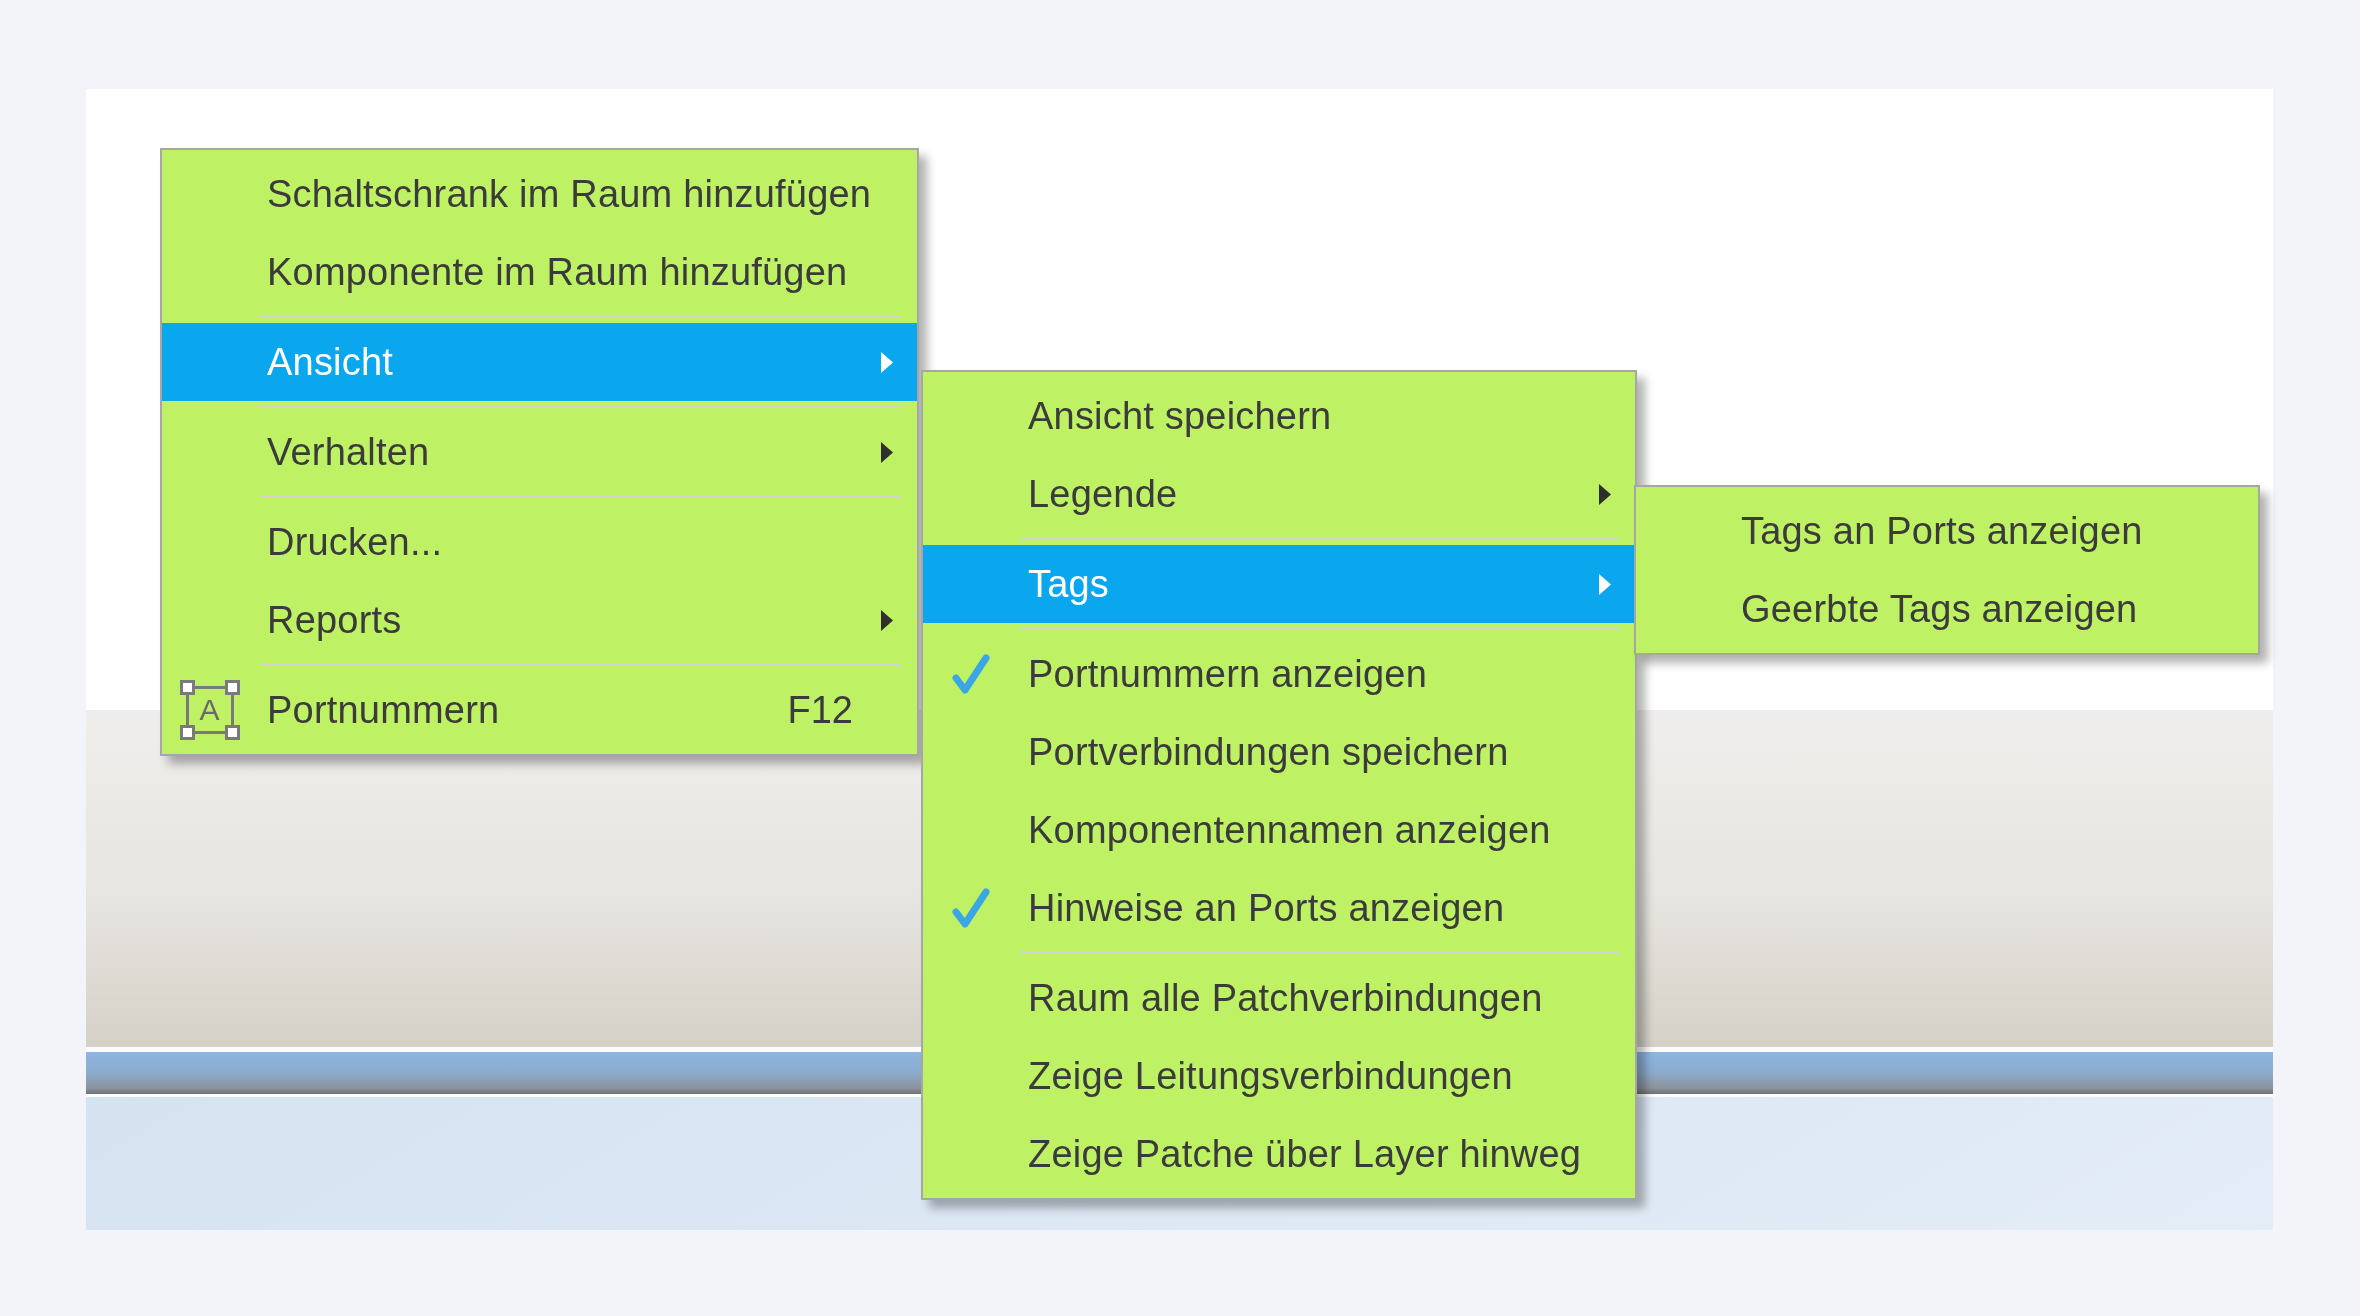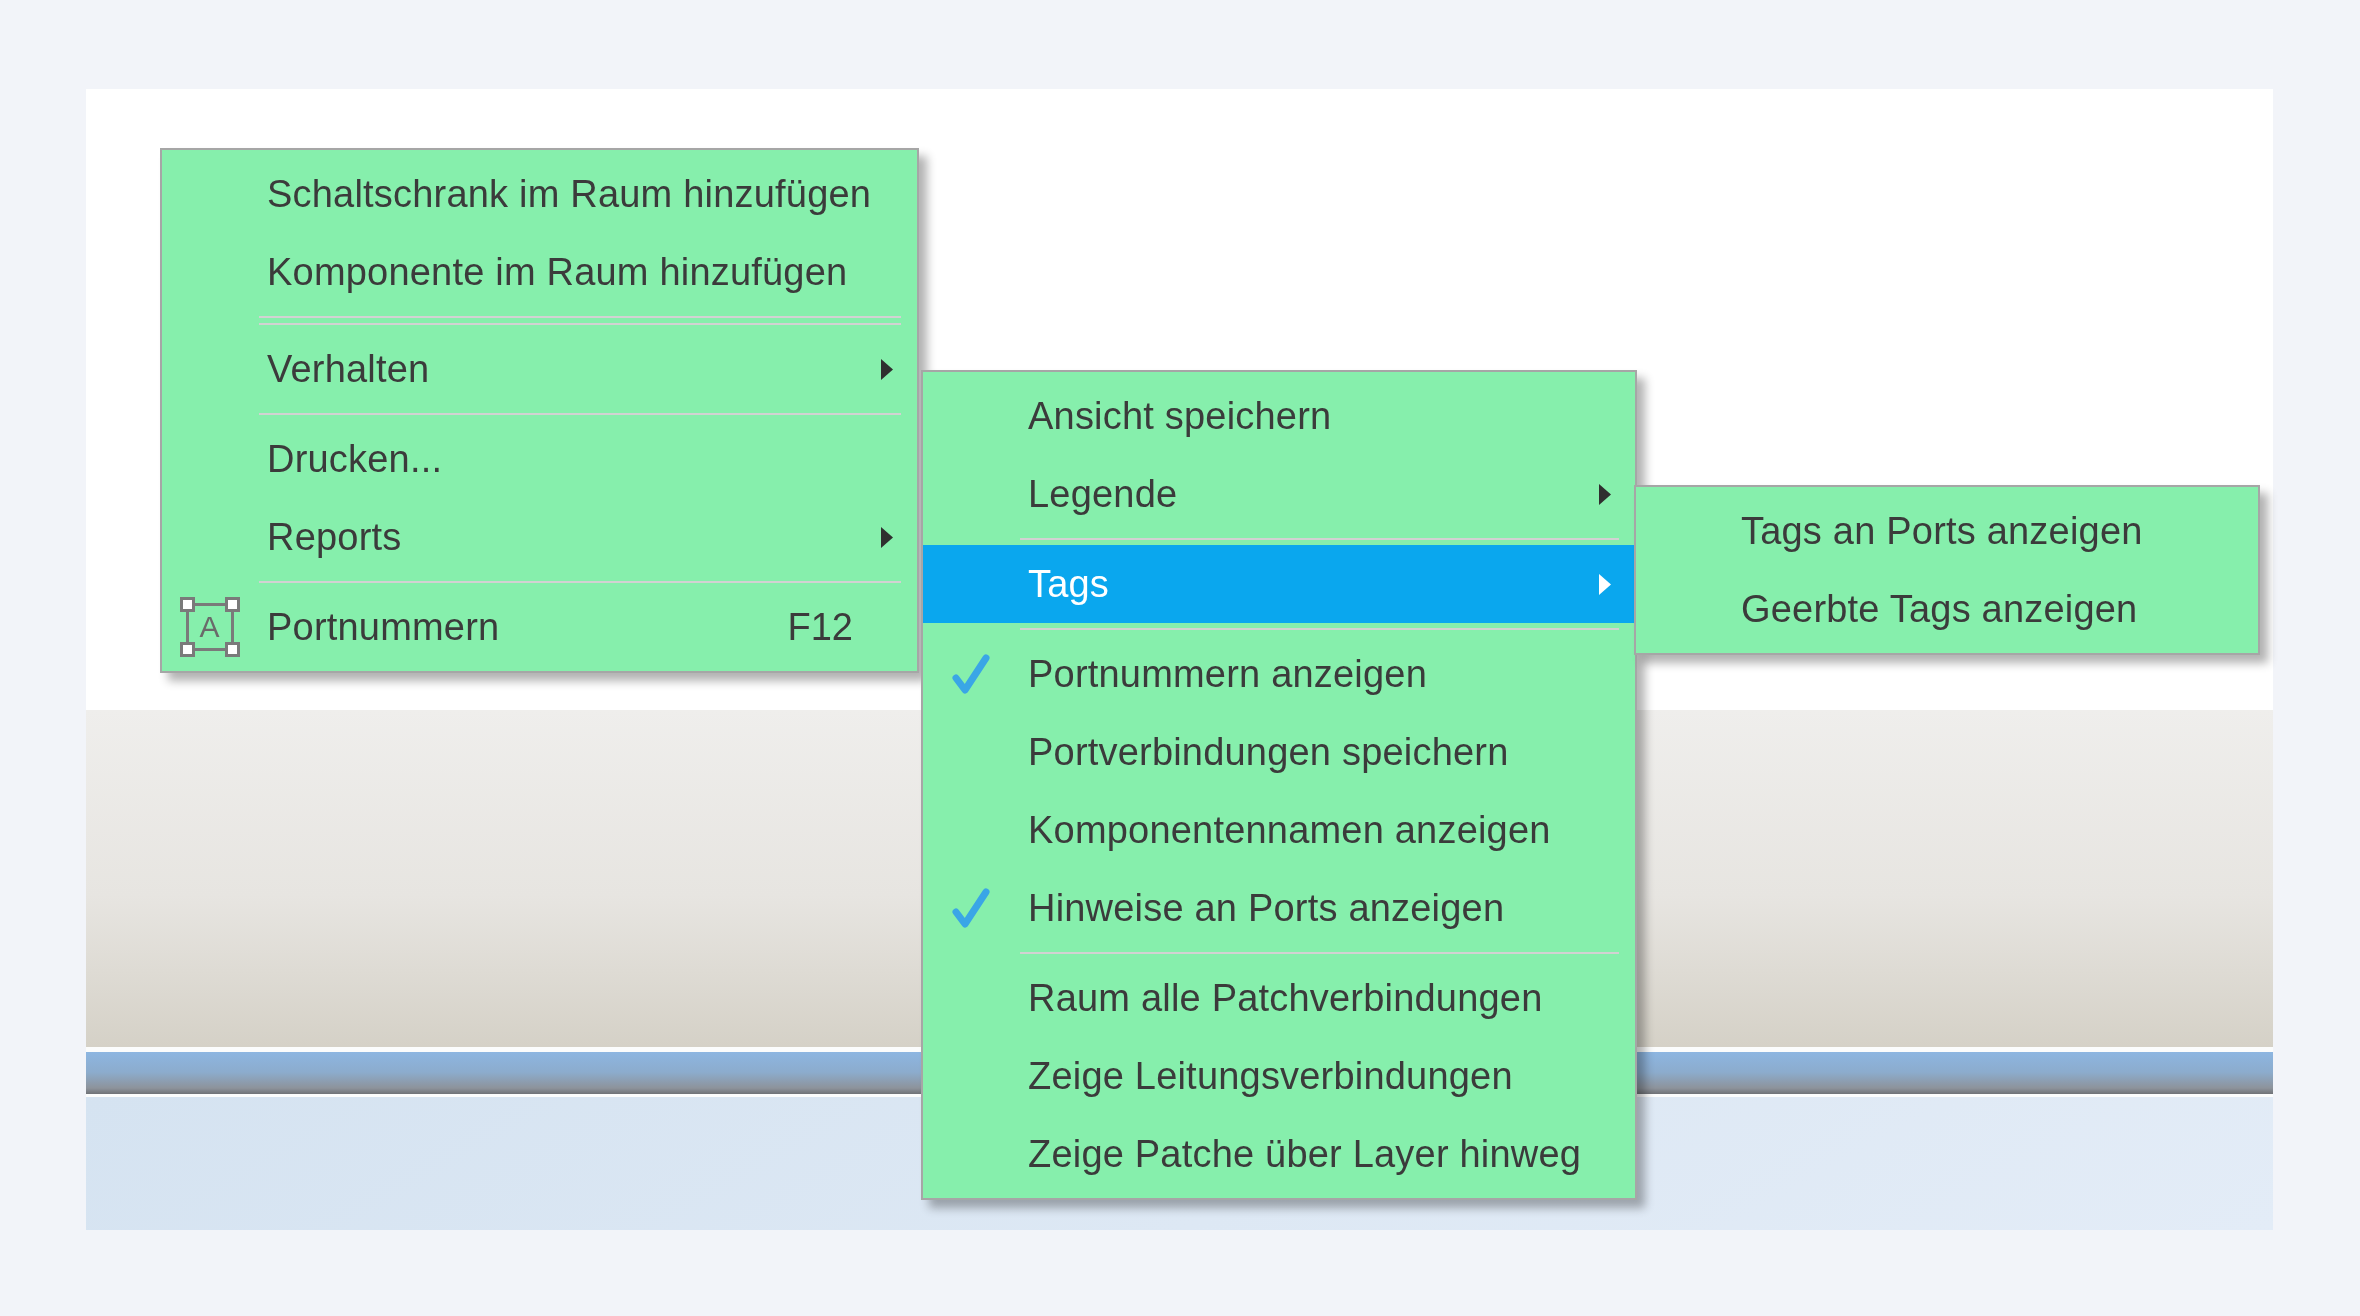"Schaltschrank im Raum hinzufügen" .menu { background: #86efac -> #bef264 }
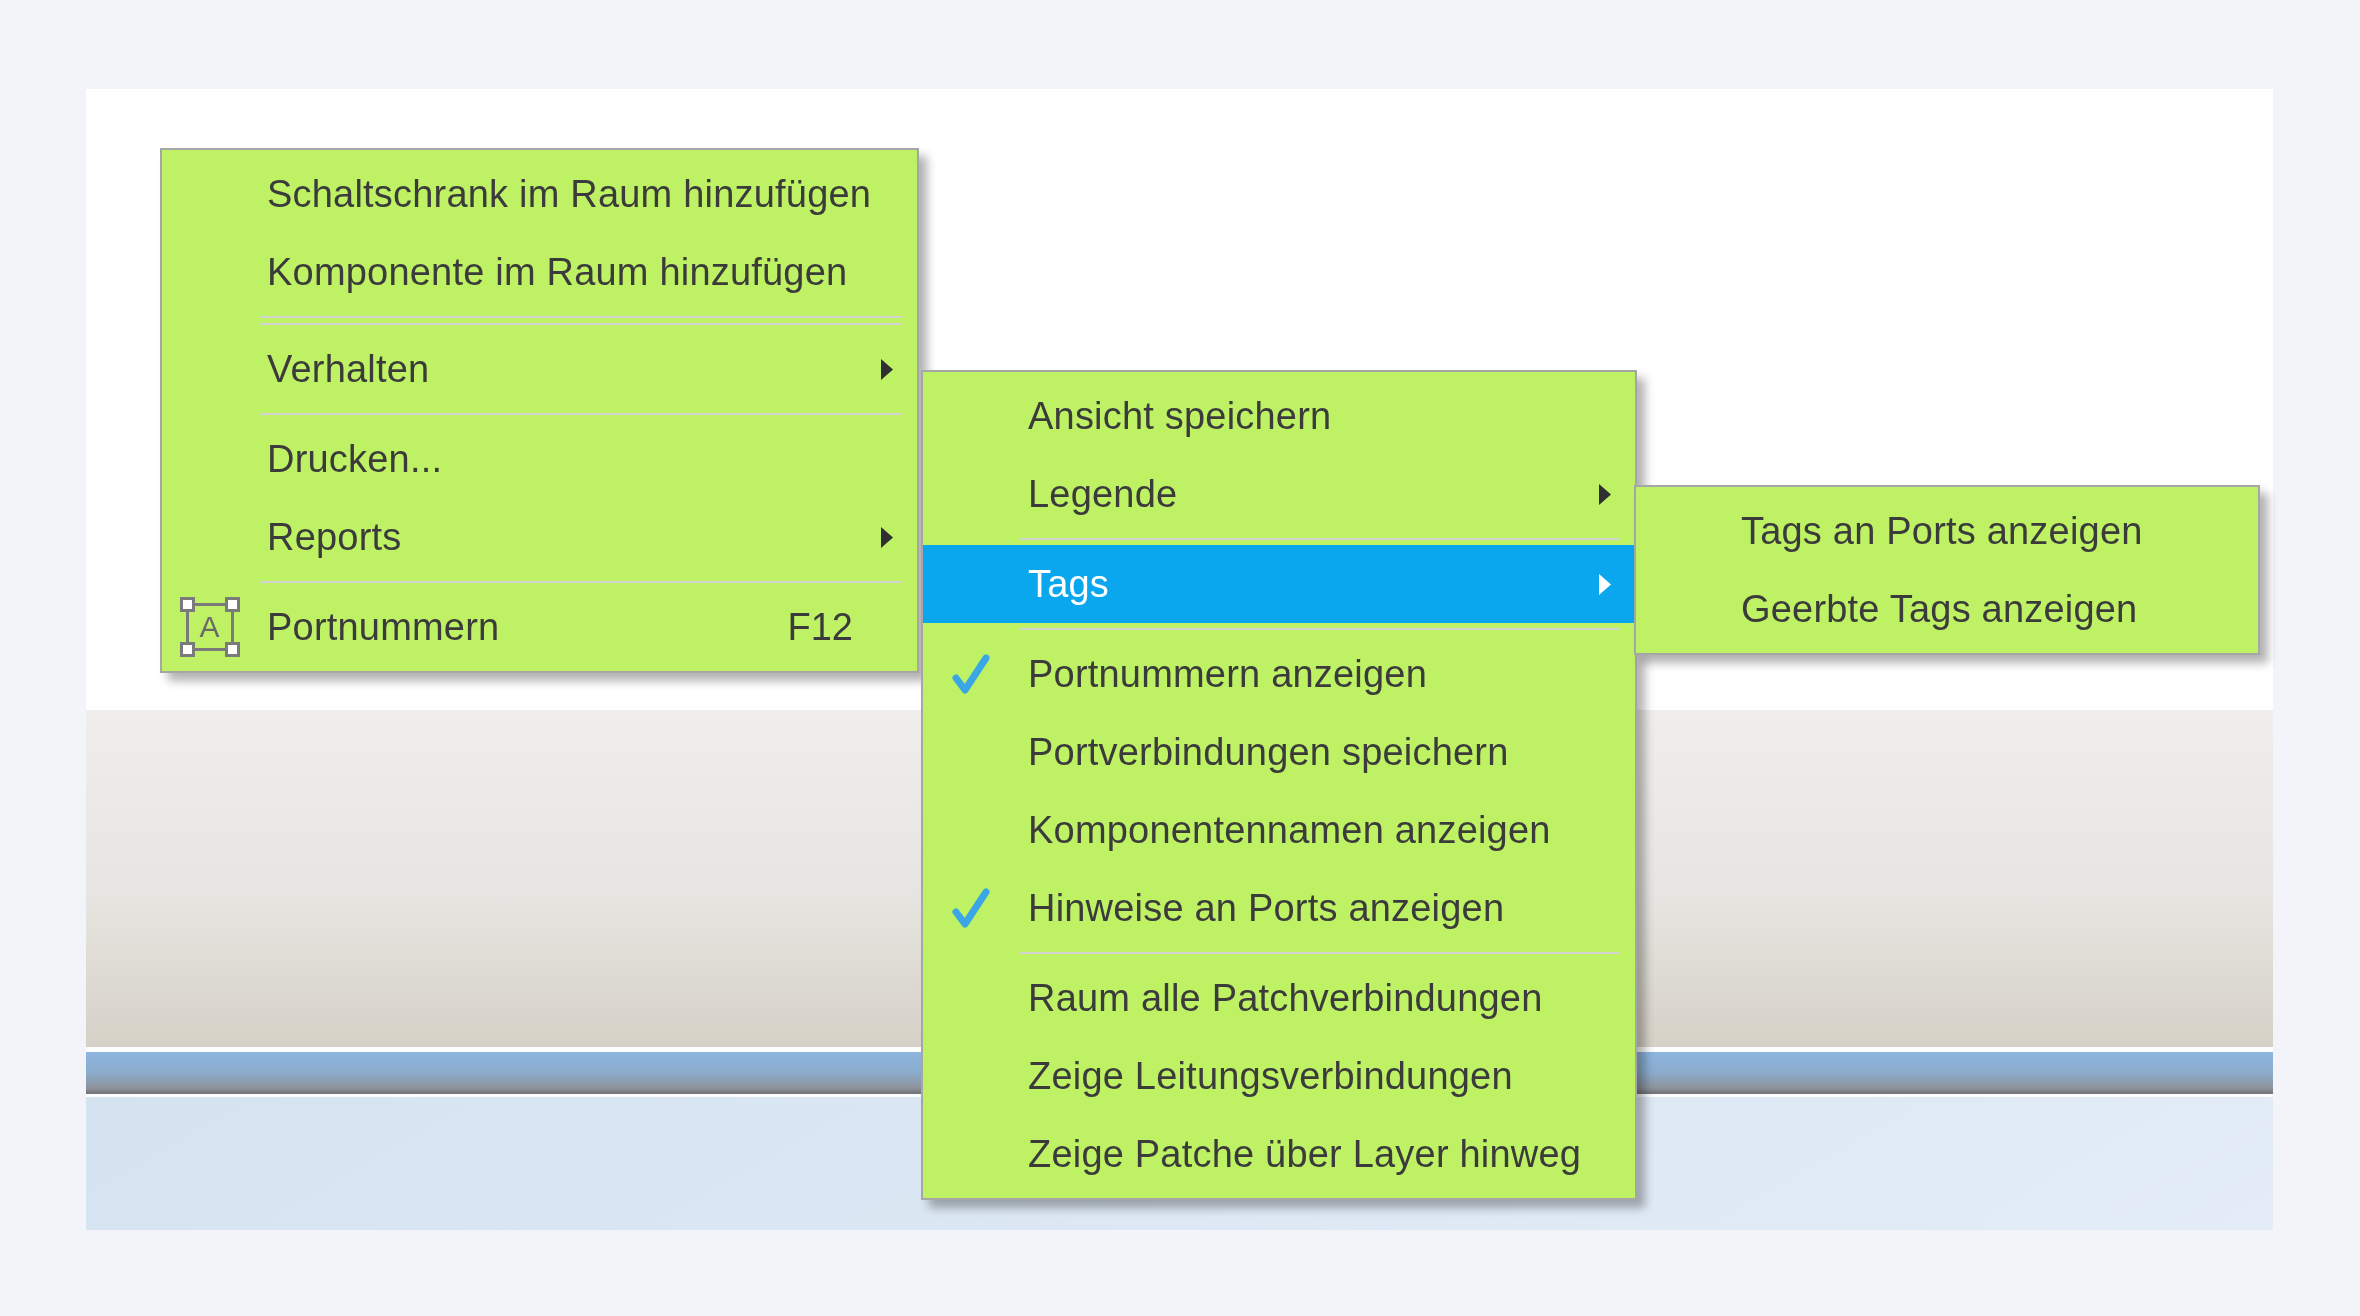"Ansicht" div.mi { html: none -> <div> <span></span> <span>Ansicht</span> <span> <svg> <polygon></polygon> </svg> </span> </div> }
